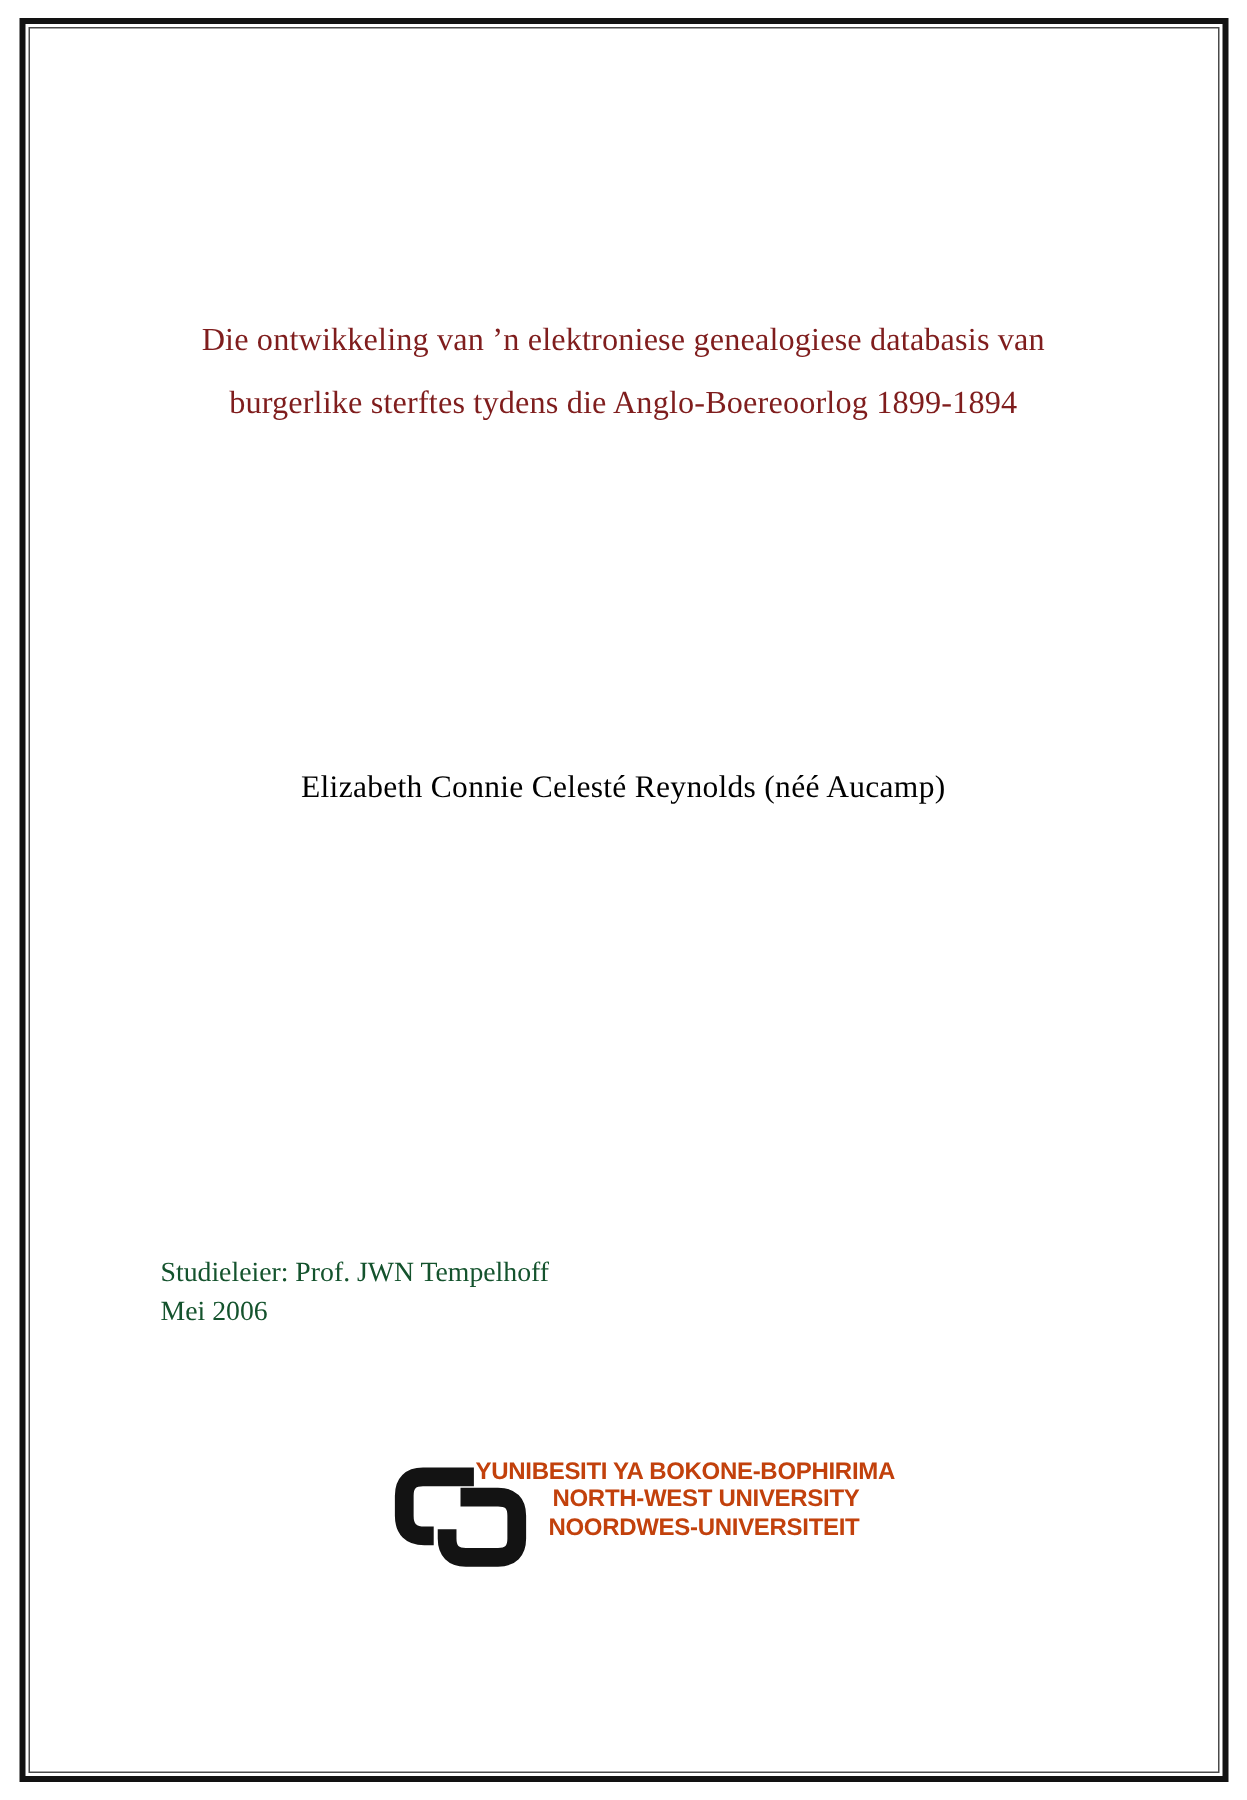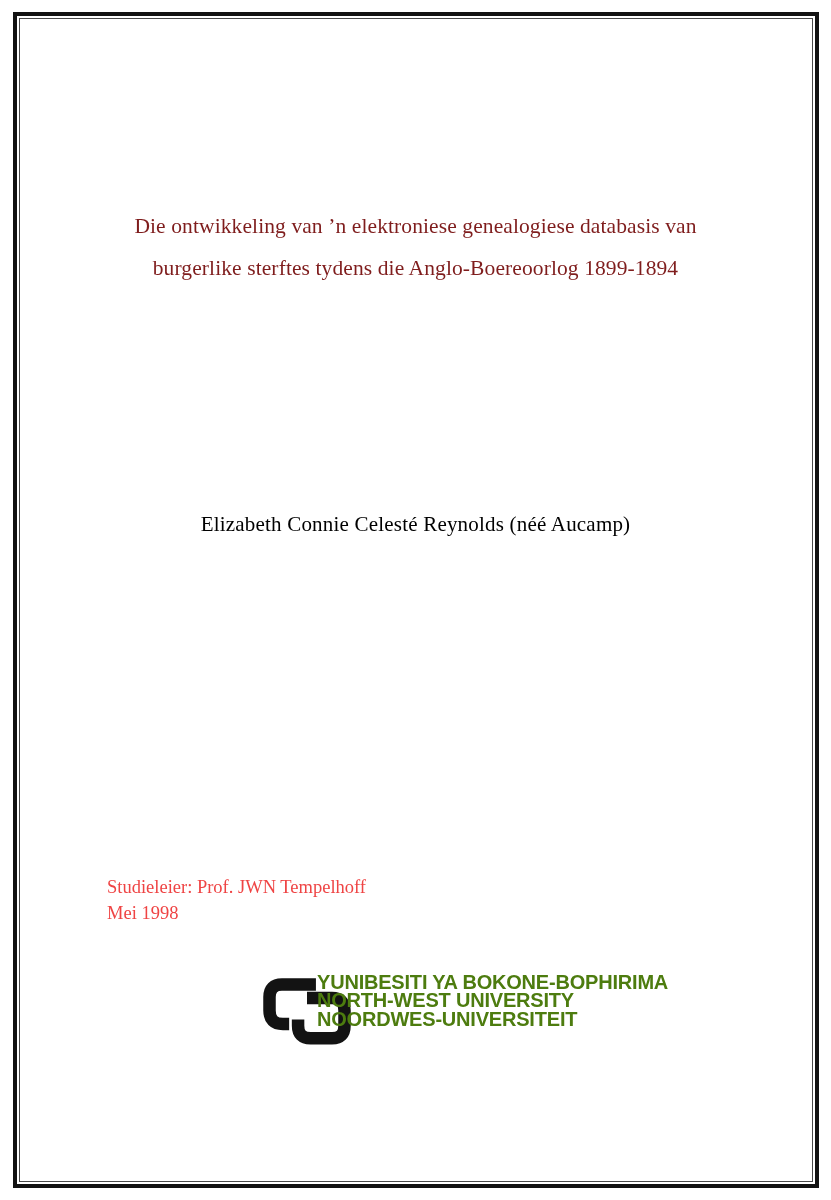"Studieleier: Prof. JWN Tempelhoff" .credits { color: #ef4444 -> #14532d; top: 875px -> 837px }
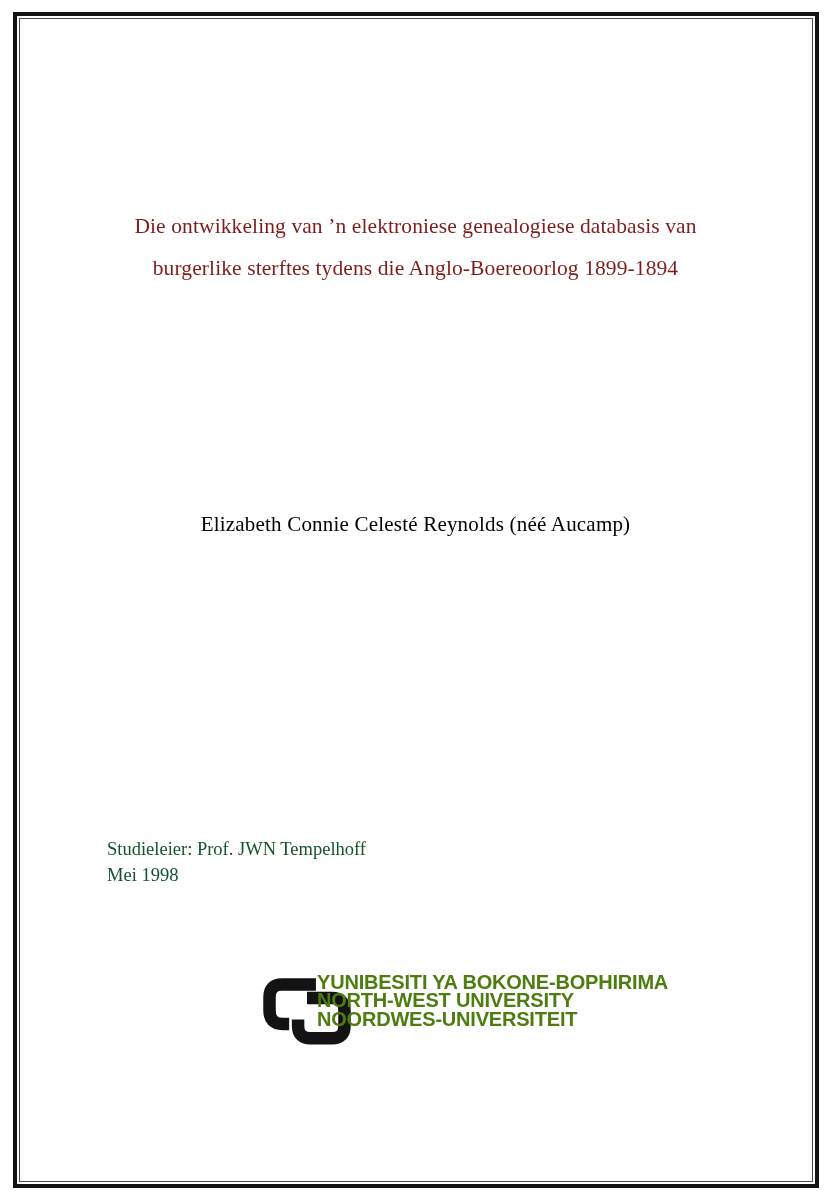"Mei 1998" div { text: 1998 -> 2006 }
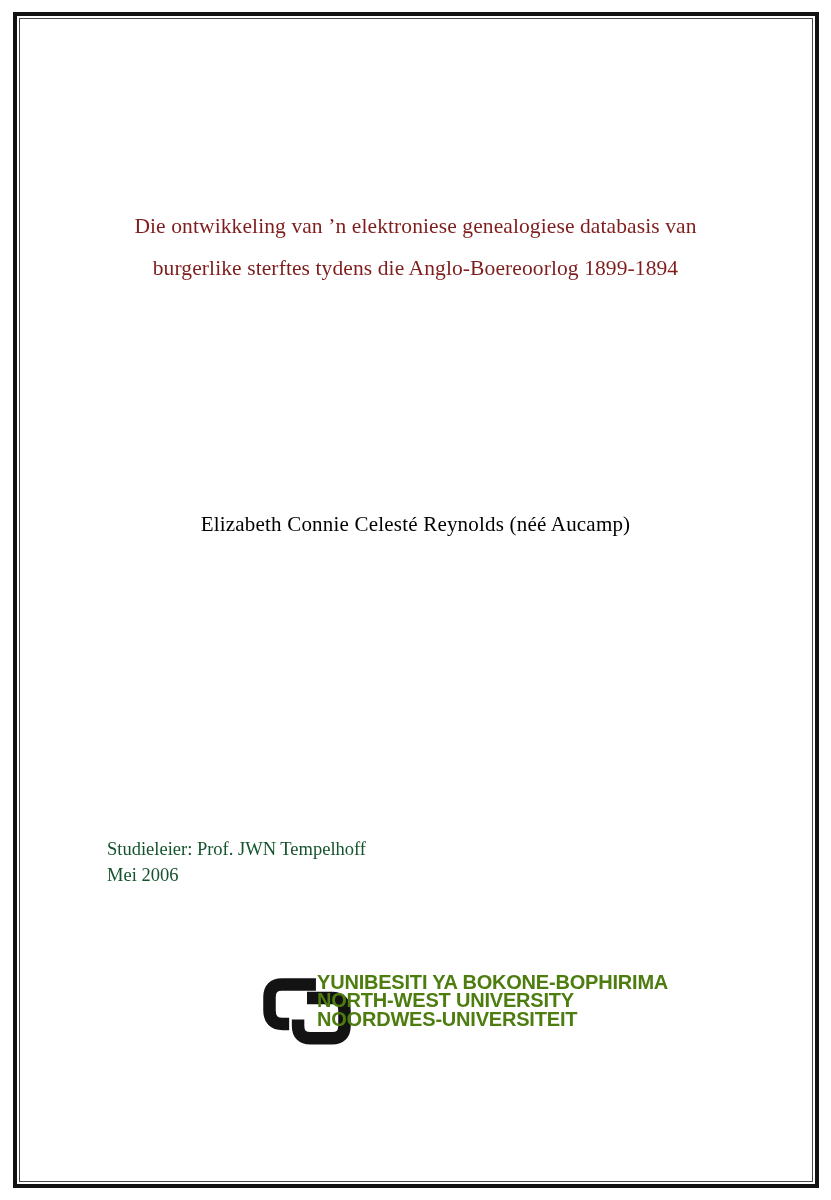"YUNIBESITI YA BOKONE-BOPHIRIMA" .logo-text { color: #4d7c0f -> #c2410c; font-size: 20px -> 16px }
